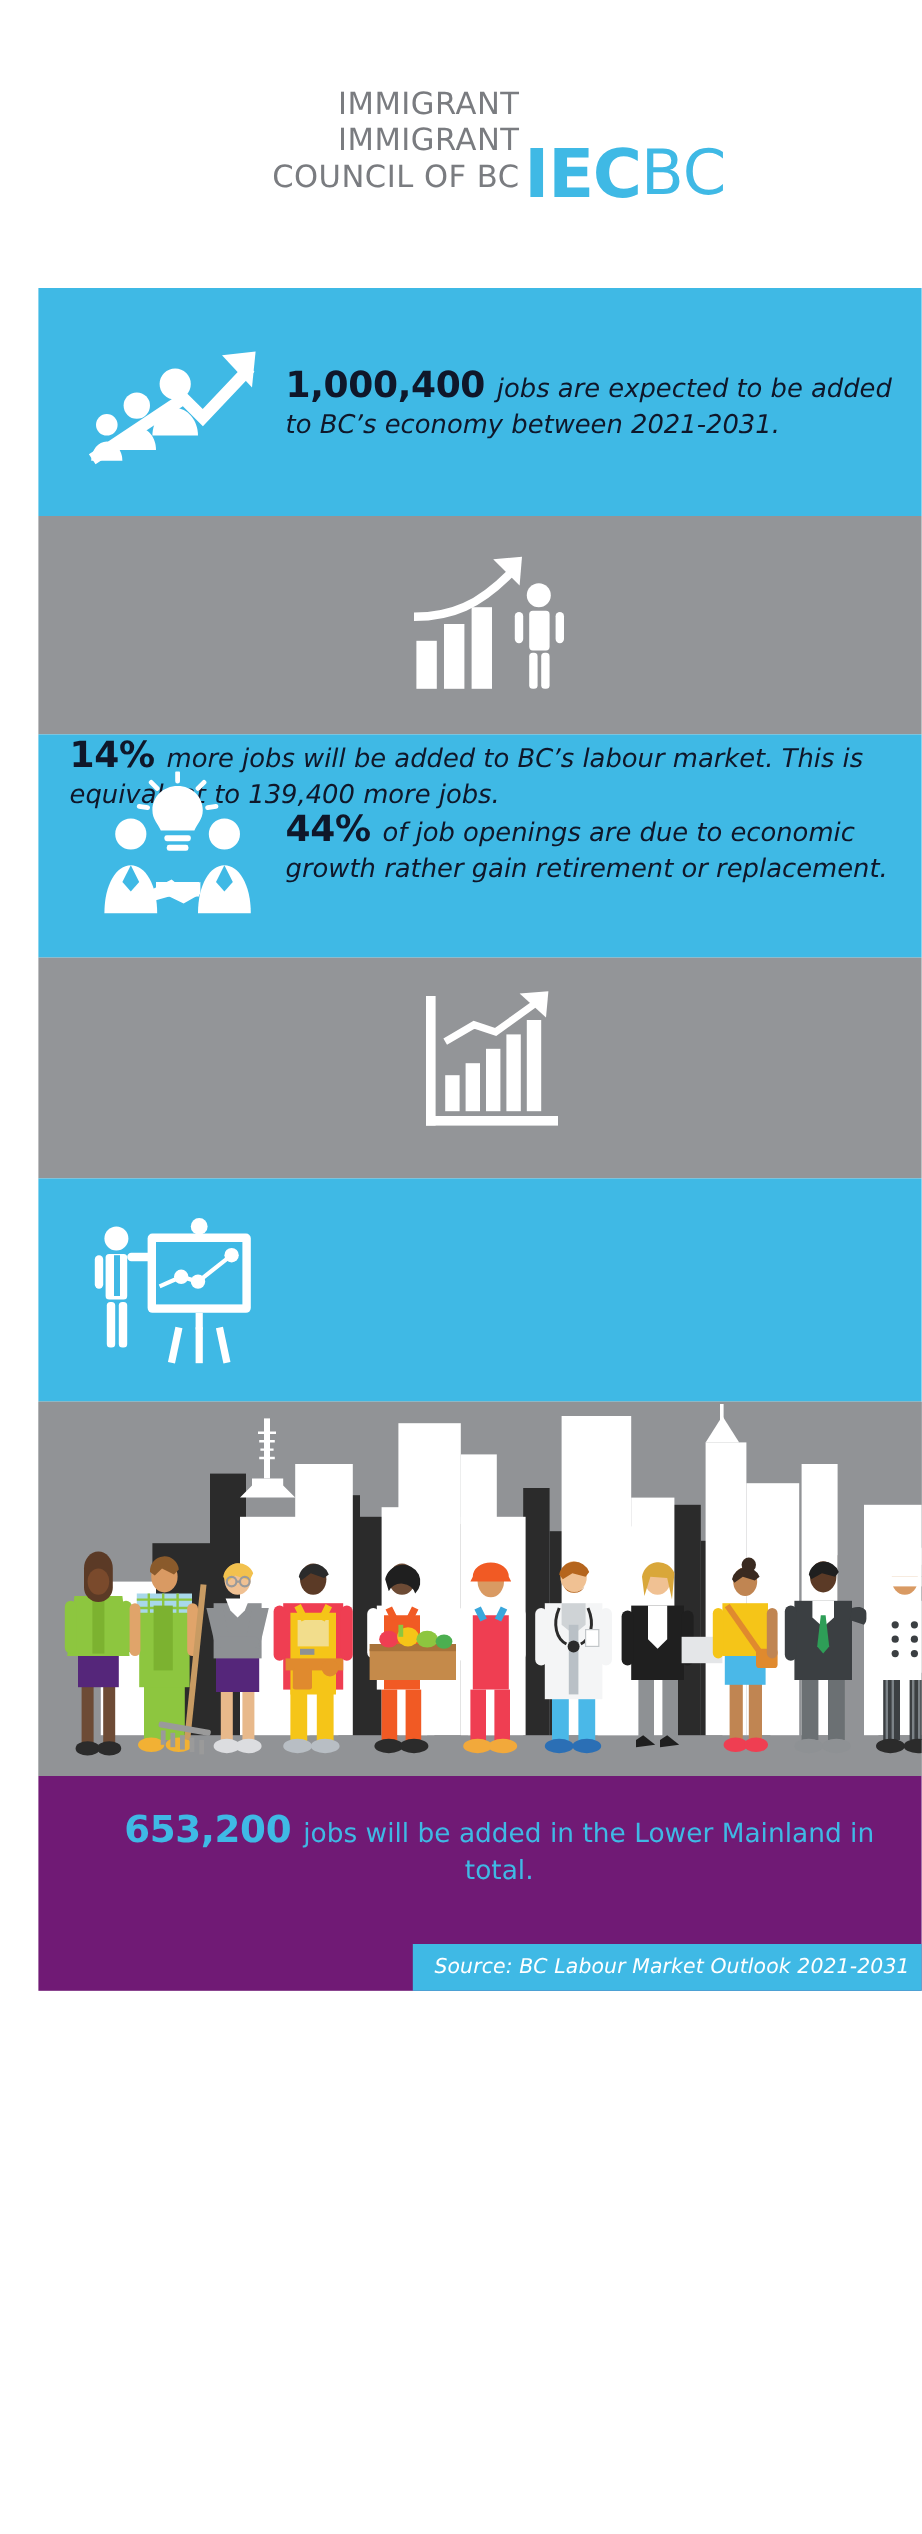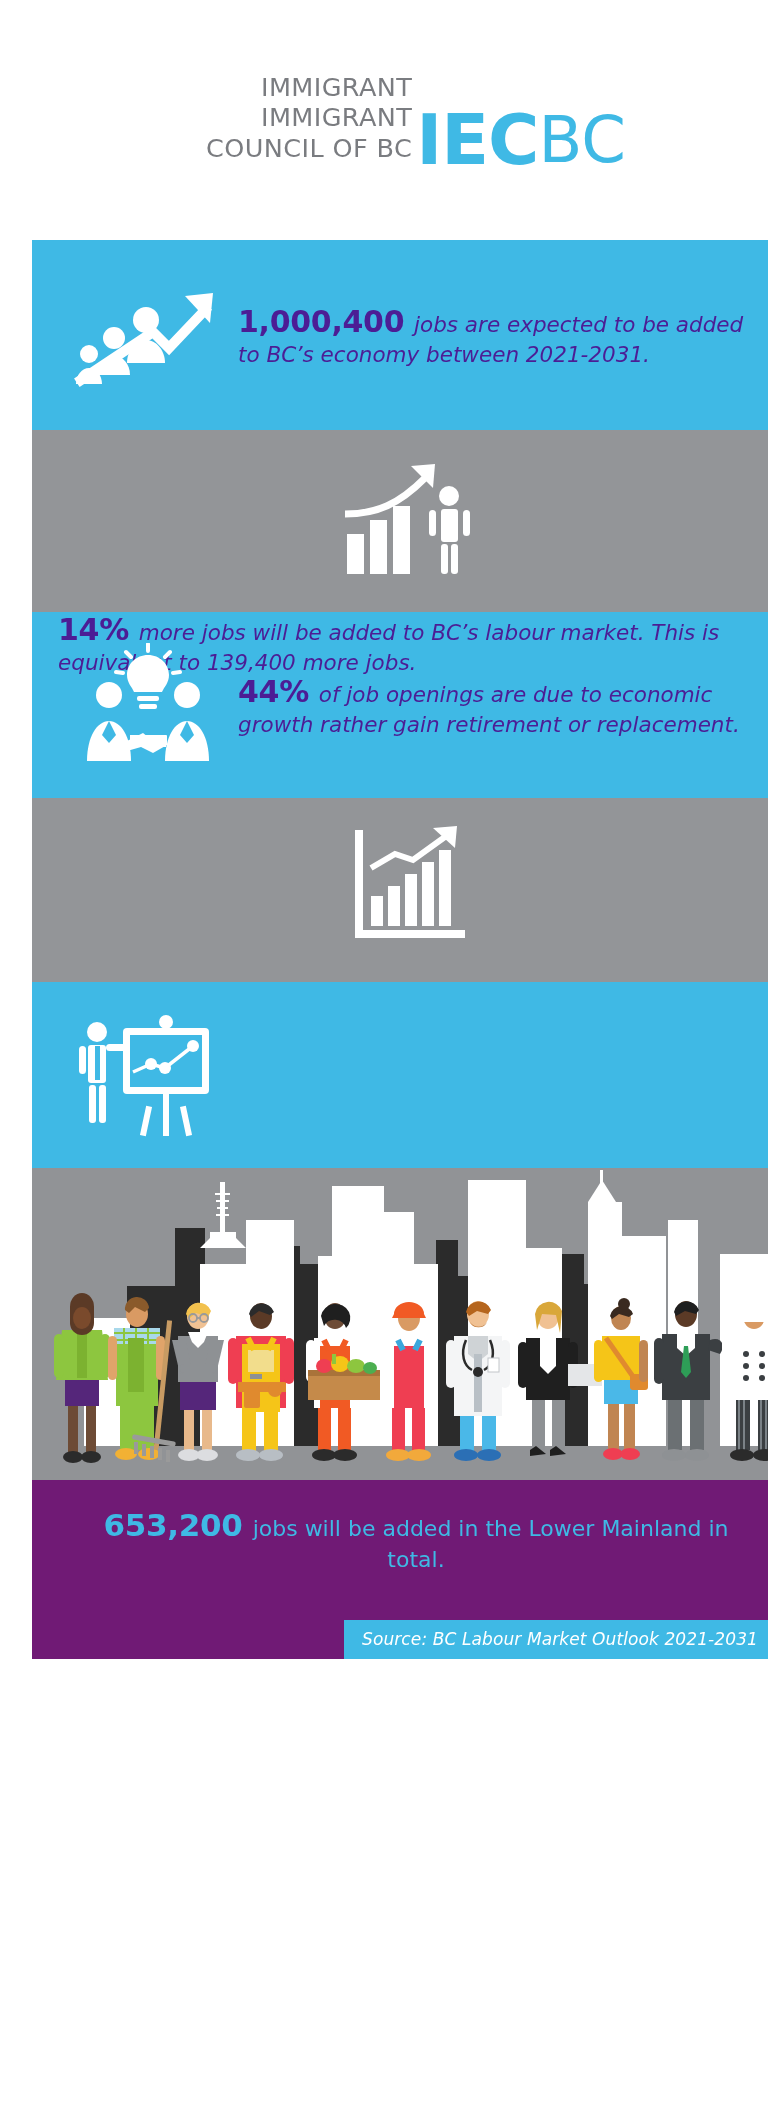"IEC" .logo-iec { font-size: 70px -> 56px }
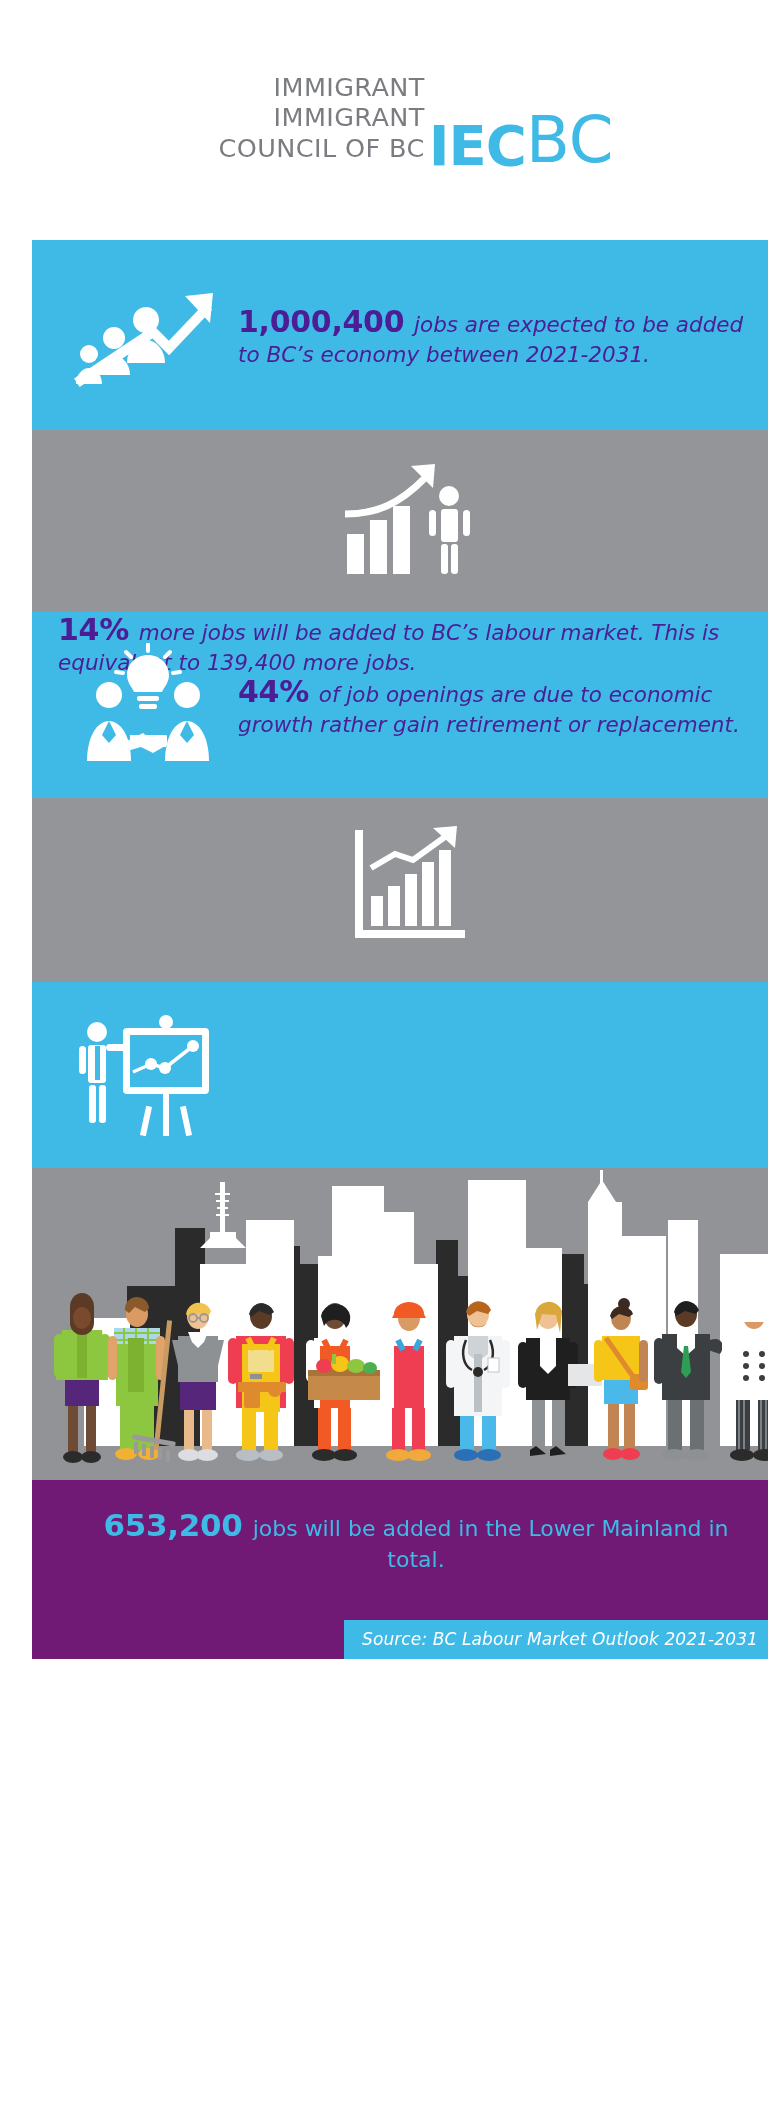"BC" .logo-bc { font-size: 64px -> 52px }
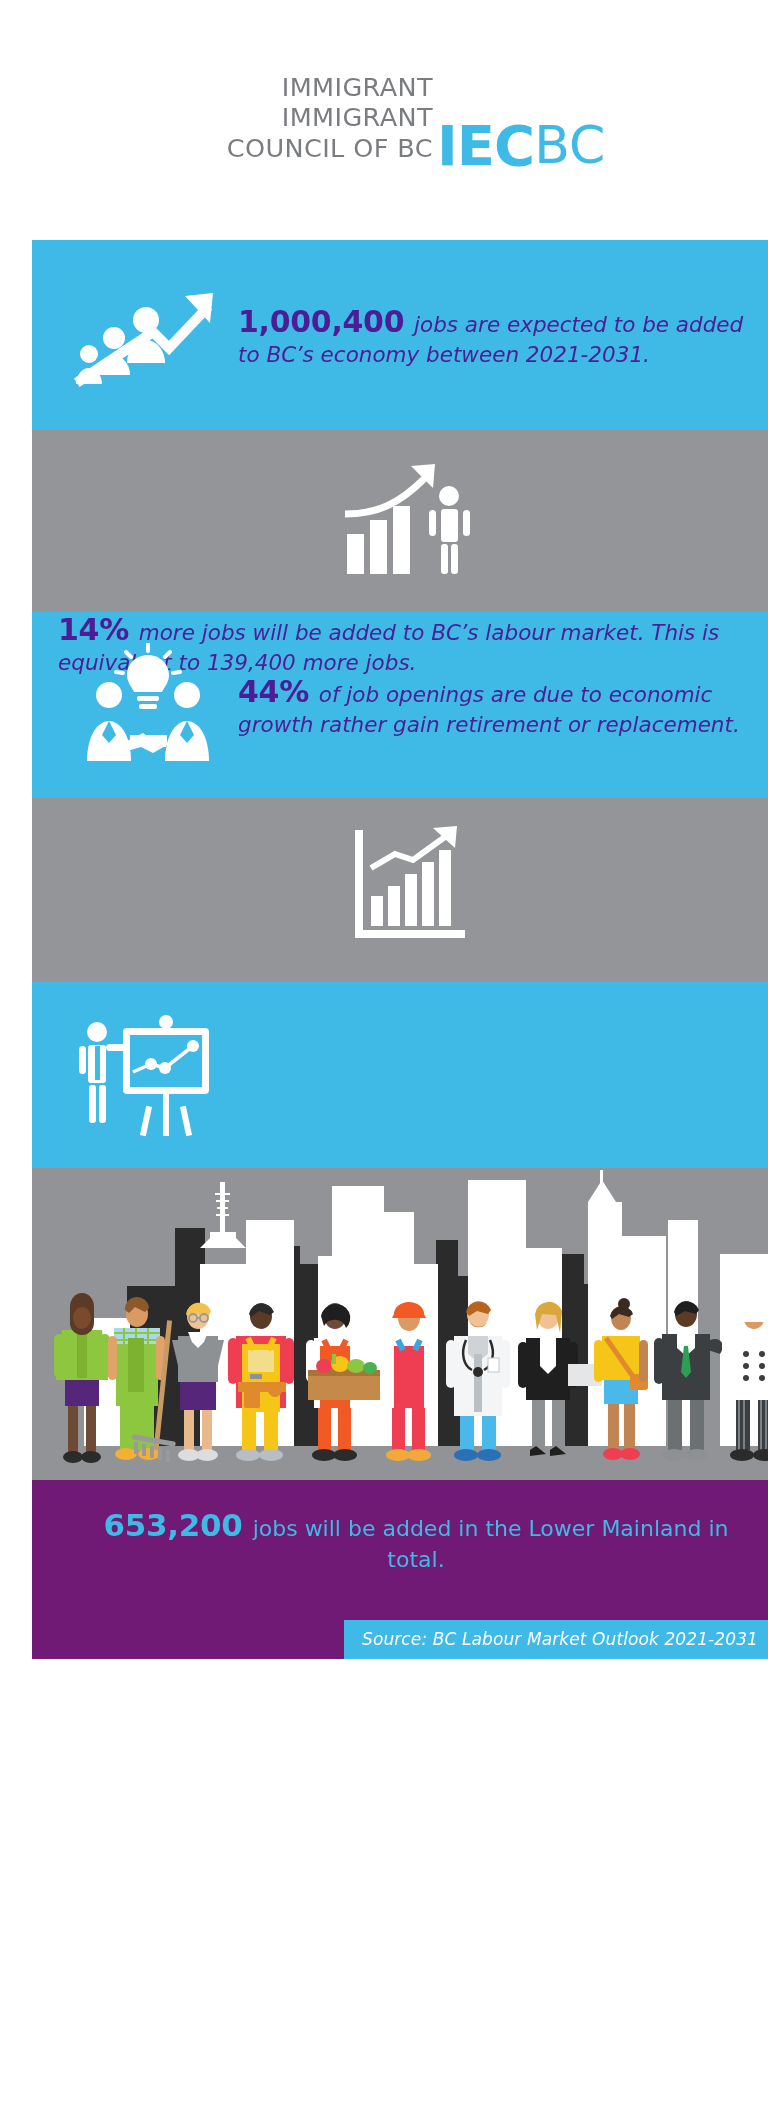"1,000,400 jobs are expected to" .band-text { color: #4c1d95 -> #0f172a }
